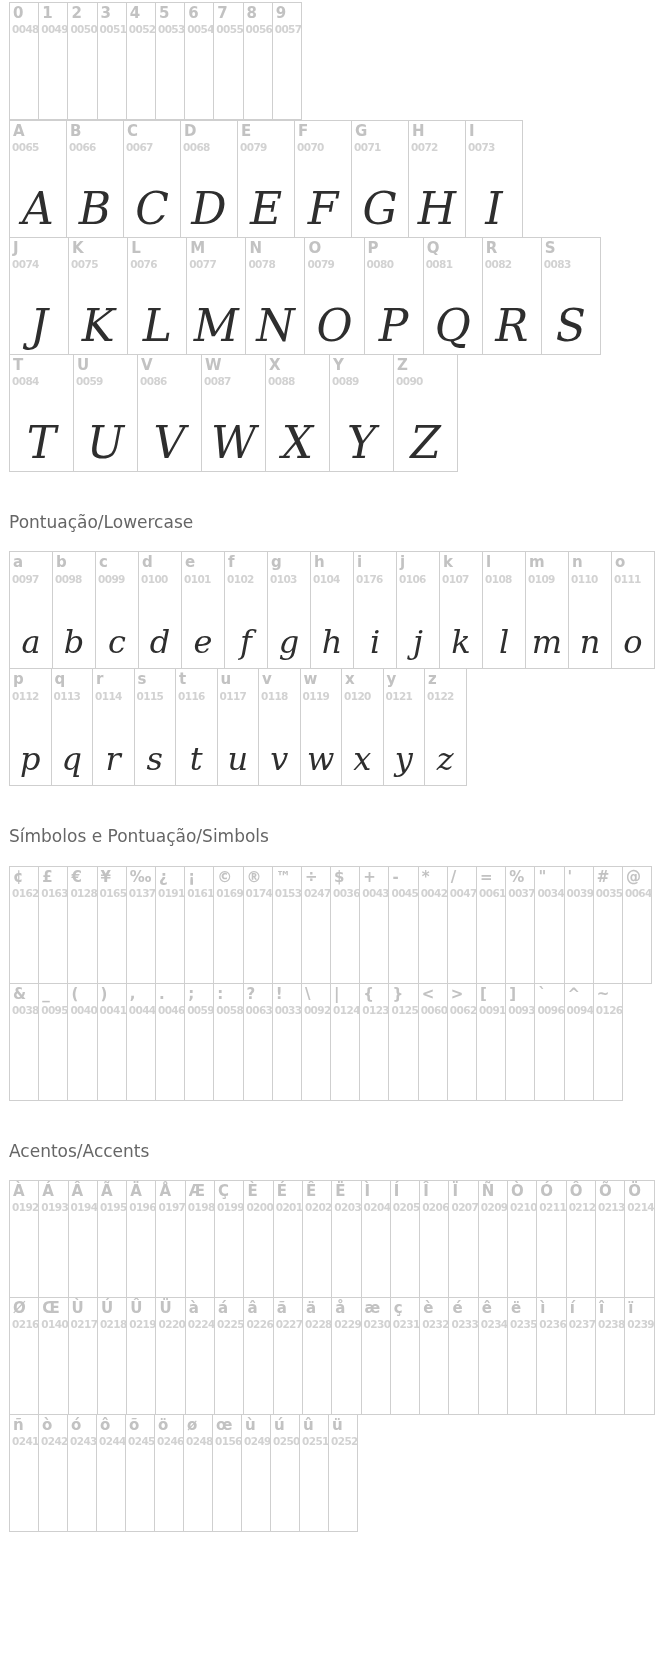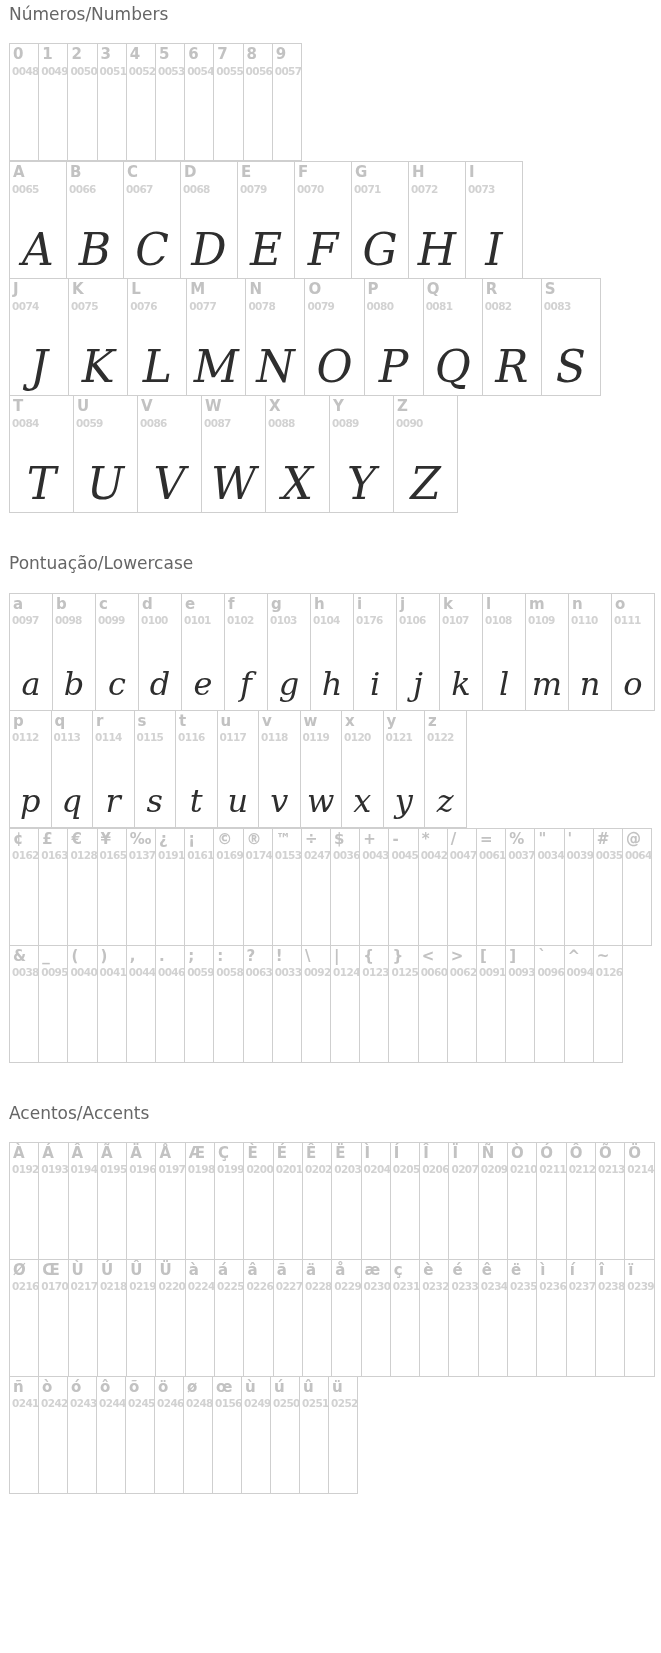"Números/Numbers" h2.section-title { html: <h2>Números/Numbers</h2> -> none }
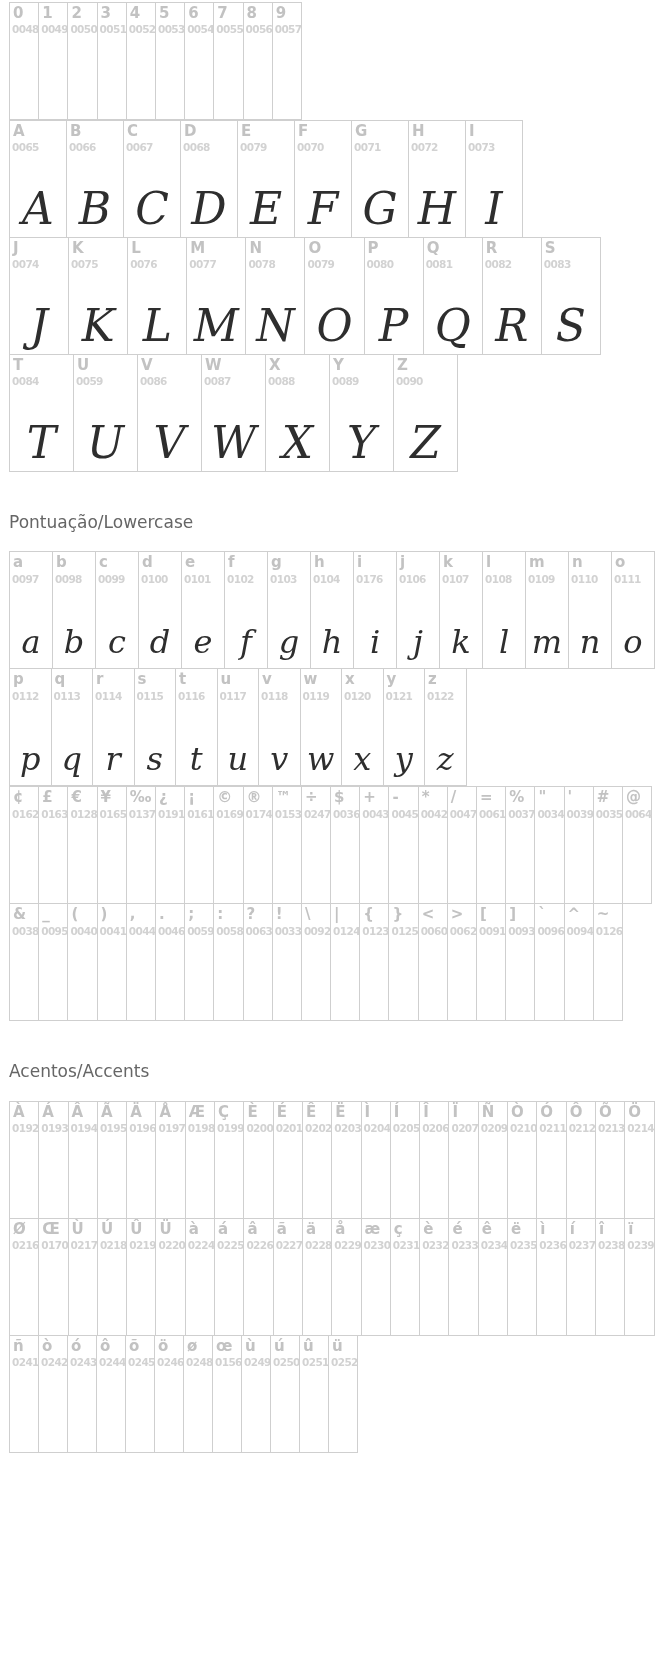"Símbolos e Pontuação/Simbols" h2.section-title { html: none -> <h2>Símbolos e Pontuação/Simbols</h2> }
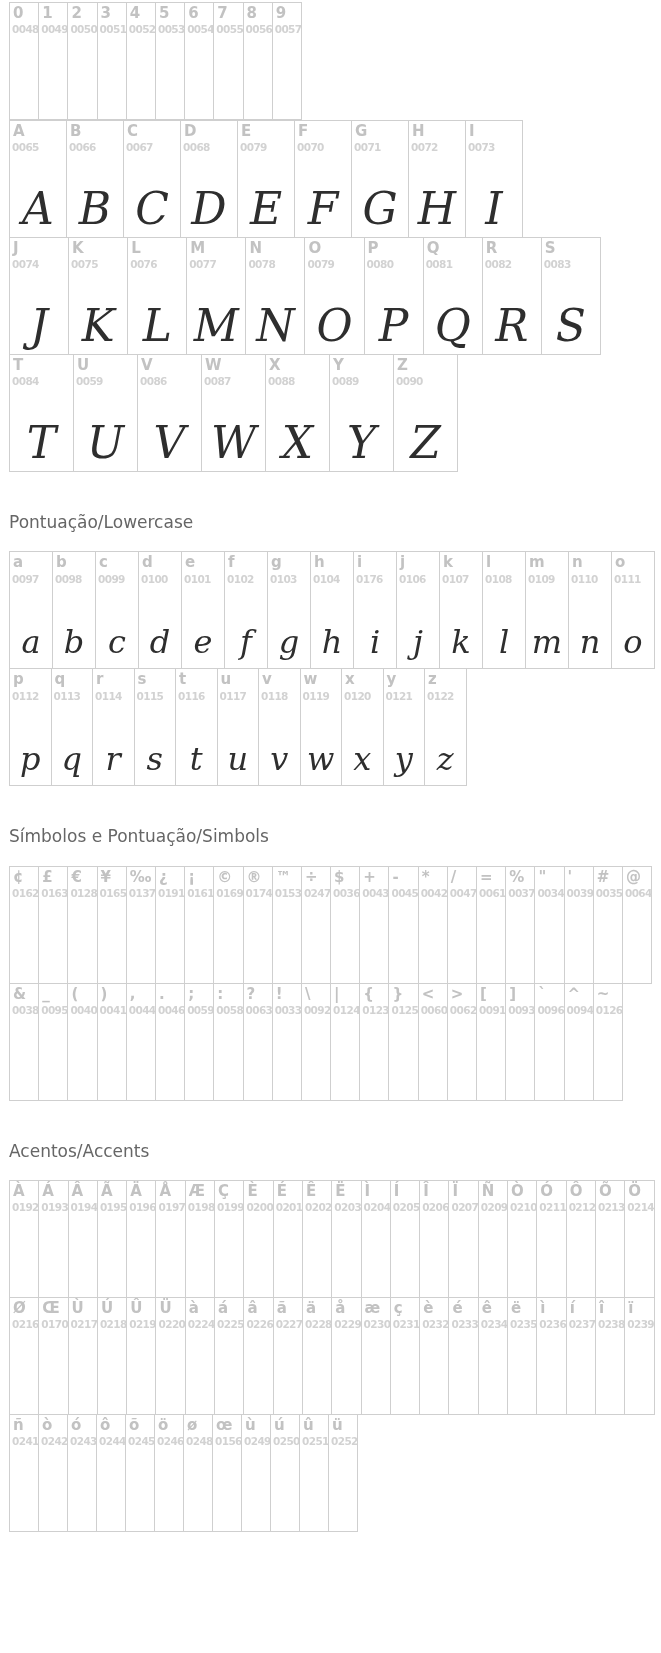"0170" div.cell-code { text: 0170 -> 0140 }
